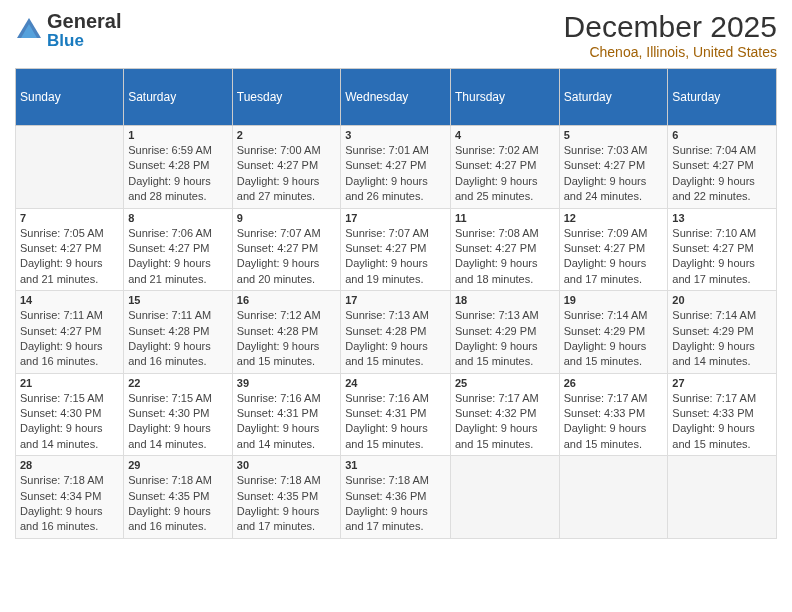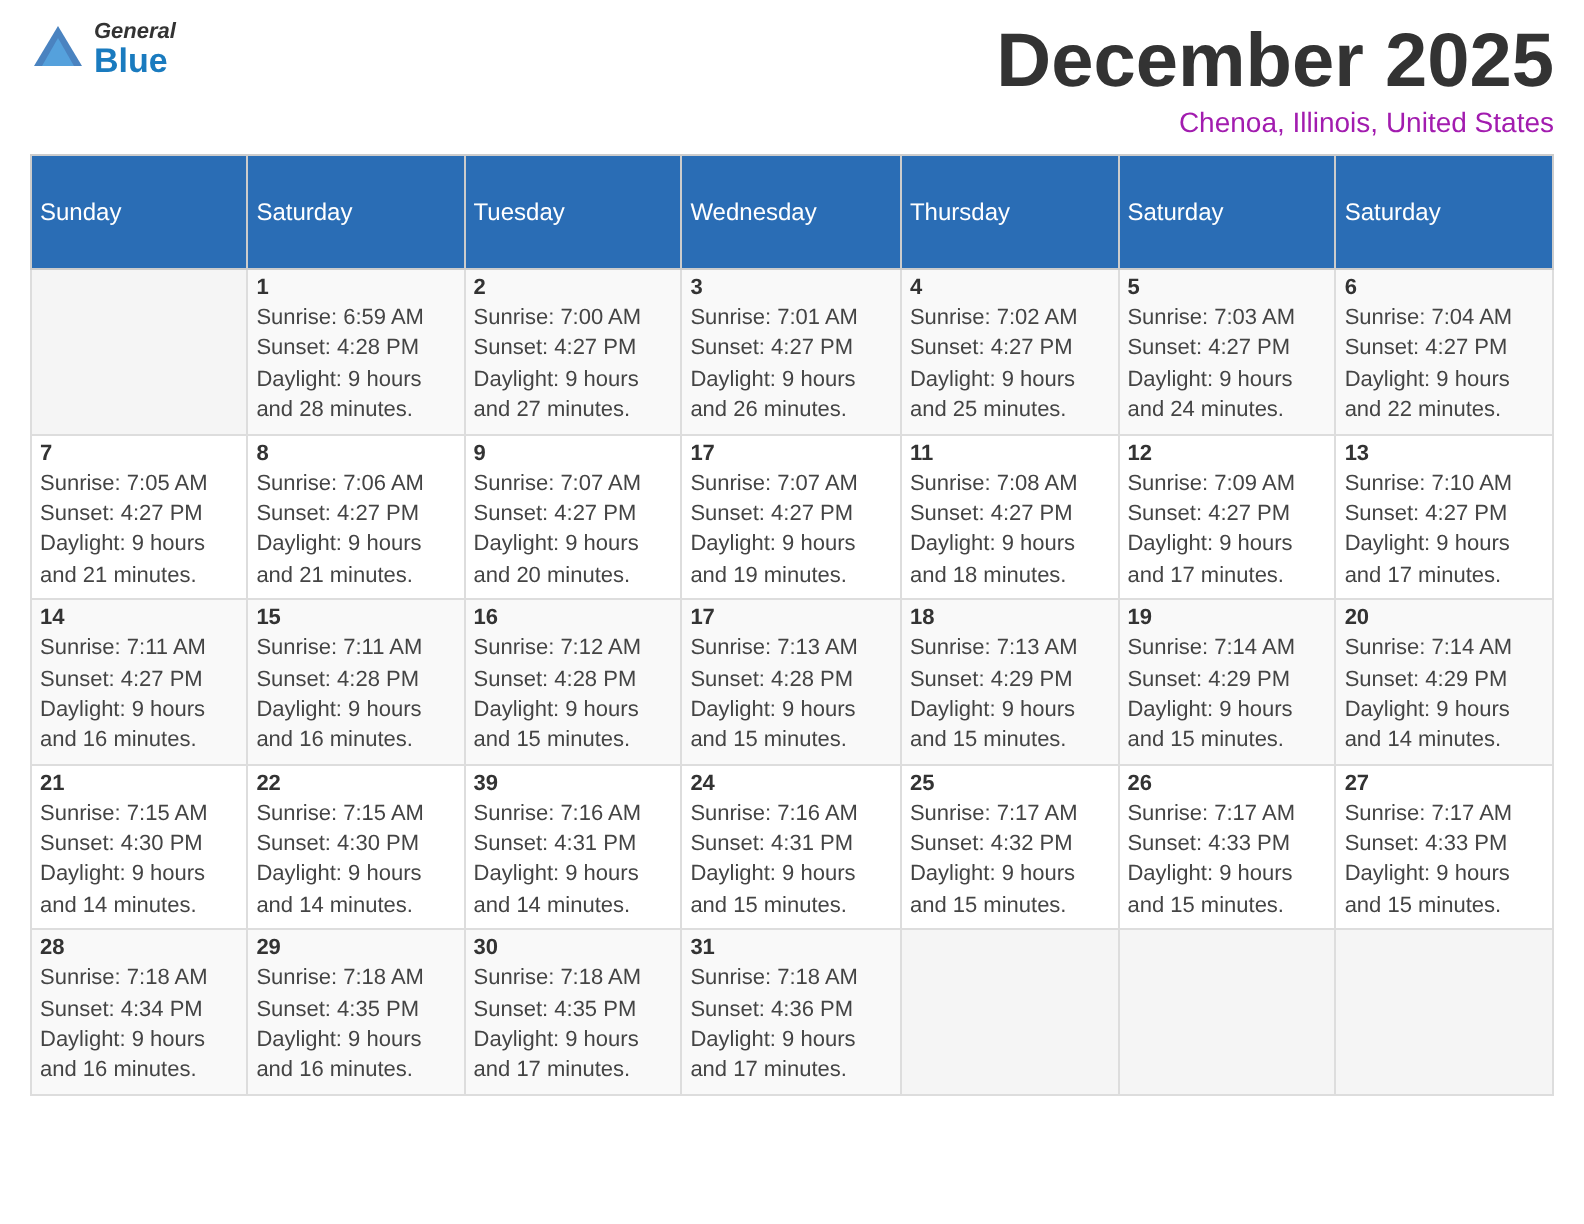"General" .logo-general { font-size: 11px -> 20px; font-style: italic -> none }
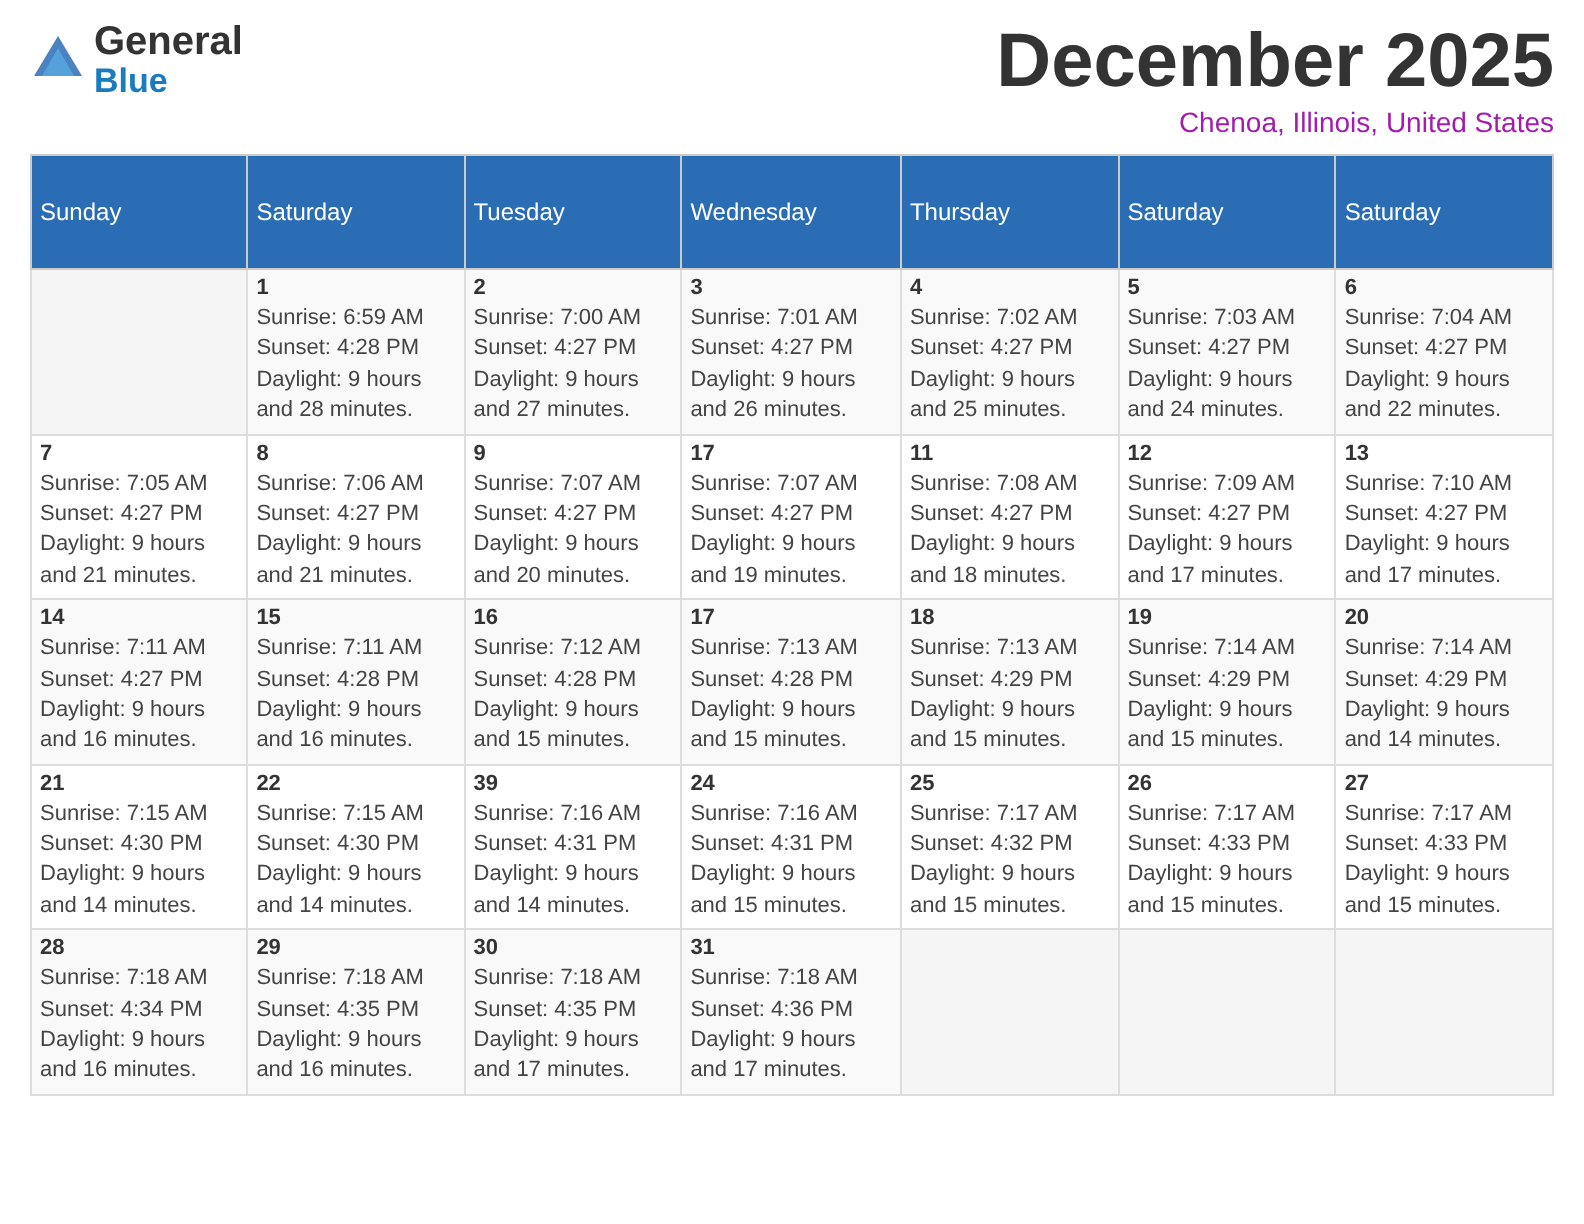"December 2025" .month-title { font-size: 38px -> 30px; font-weight: bold -> normal }
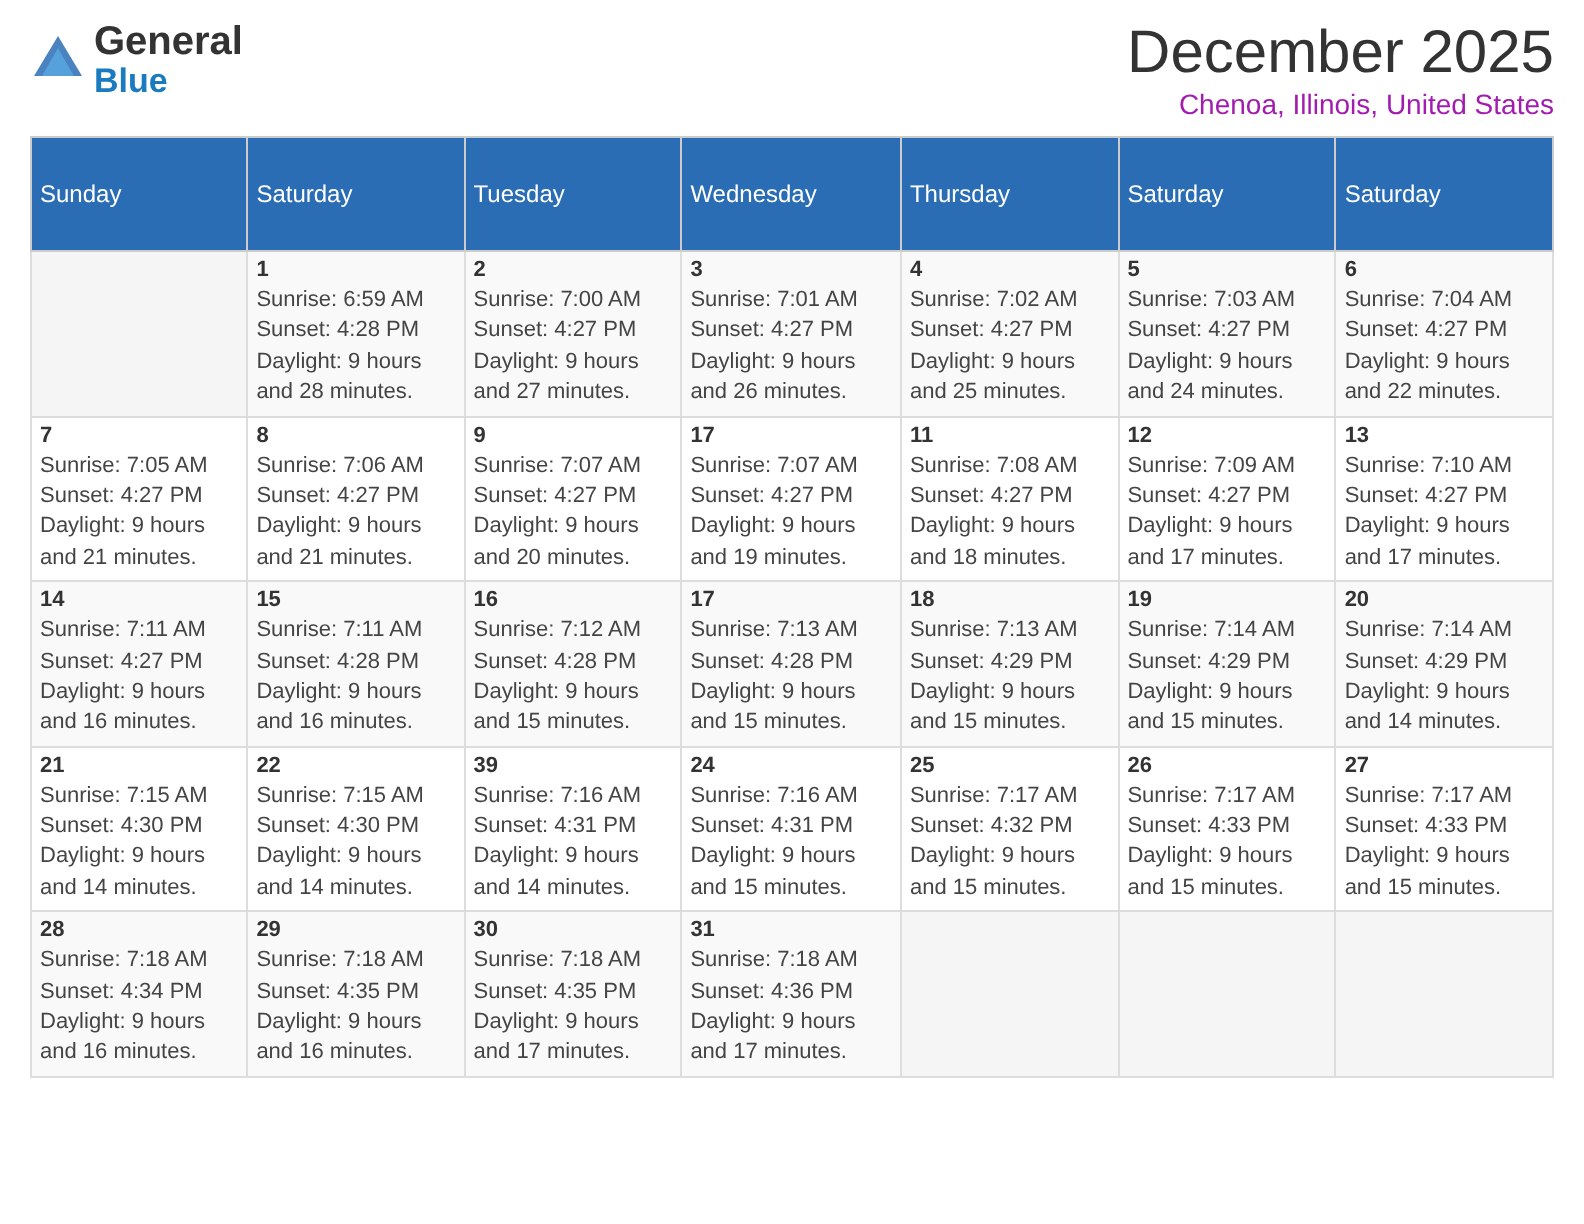"Chenoa, Illinois, United States" .location { color: #a21caf -> #a16207 }
